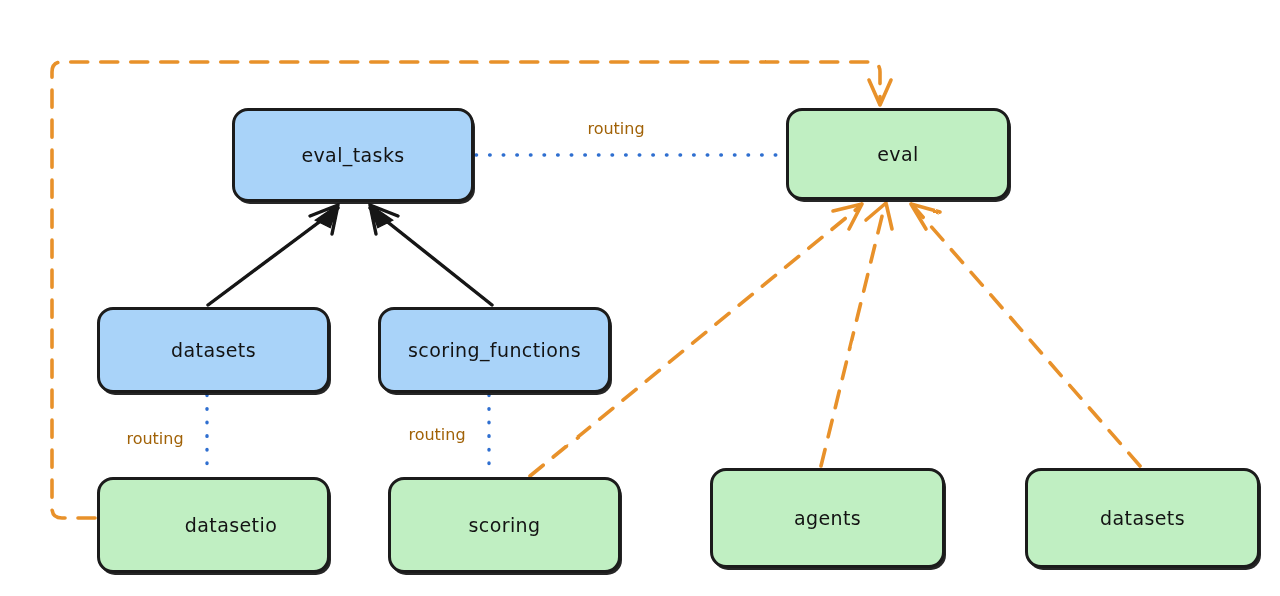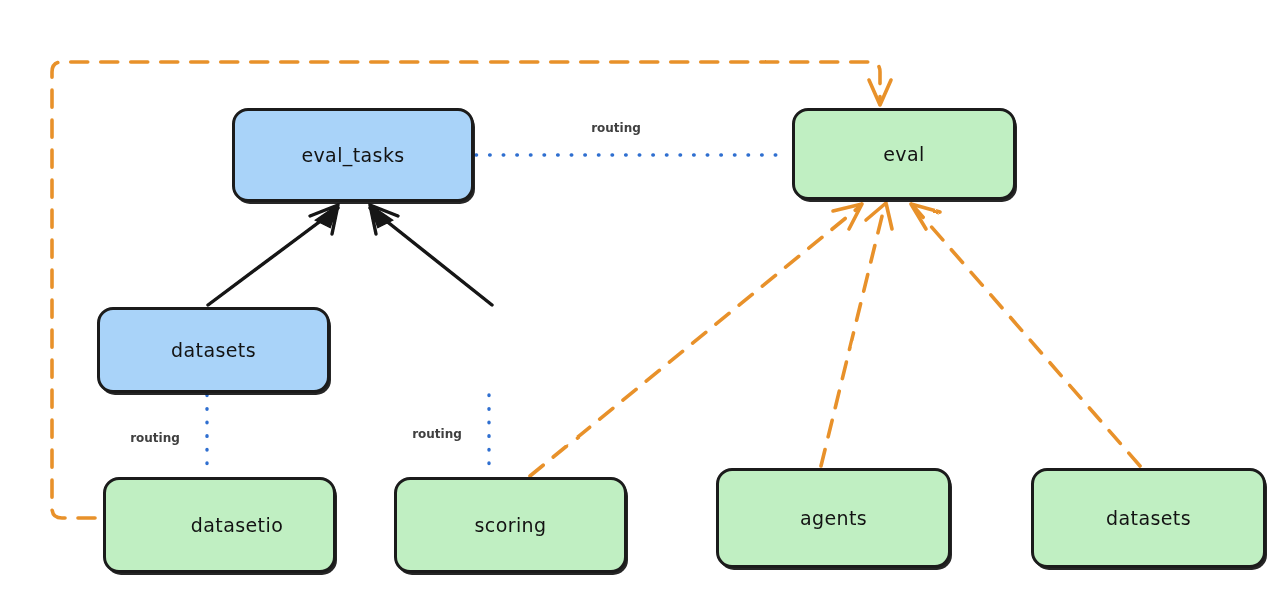"routing" .edge-label { color: #404040 -> #a16207; font-size: 12px -> 16px; font-weight: bold -> none }
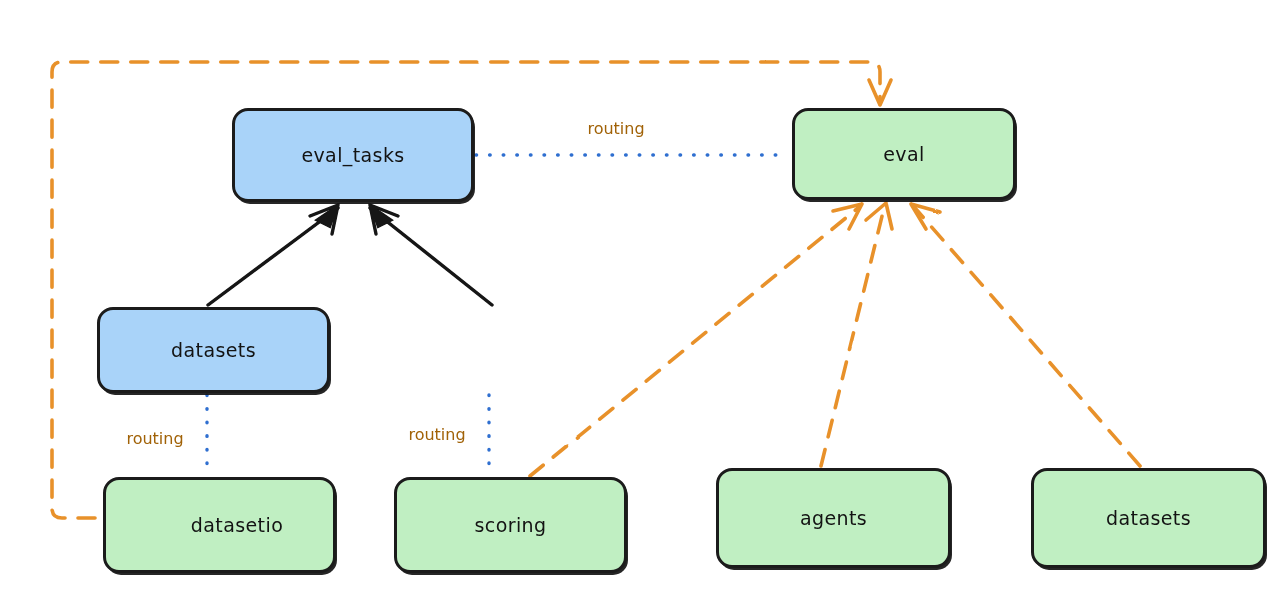"eval" .node-green { margin-left: 6px -> none }
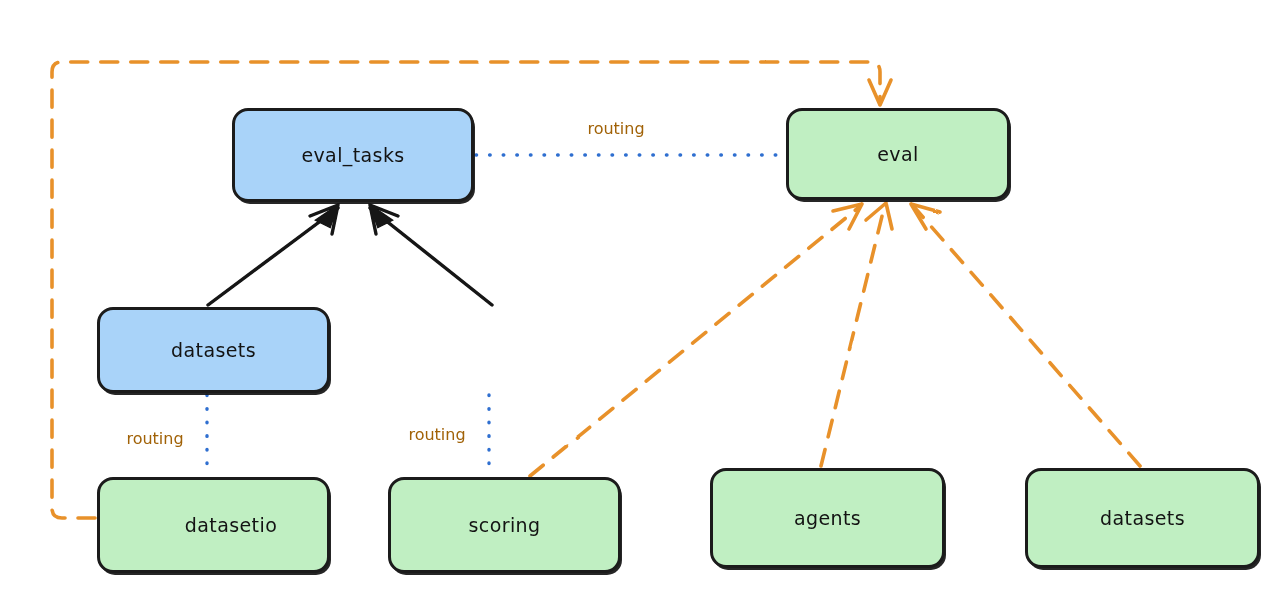"scoring_functions" div.node { html: none -> <div> <span>scoring_functions</span> </div> }
